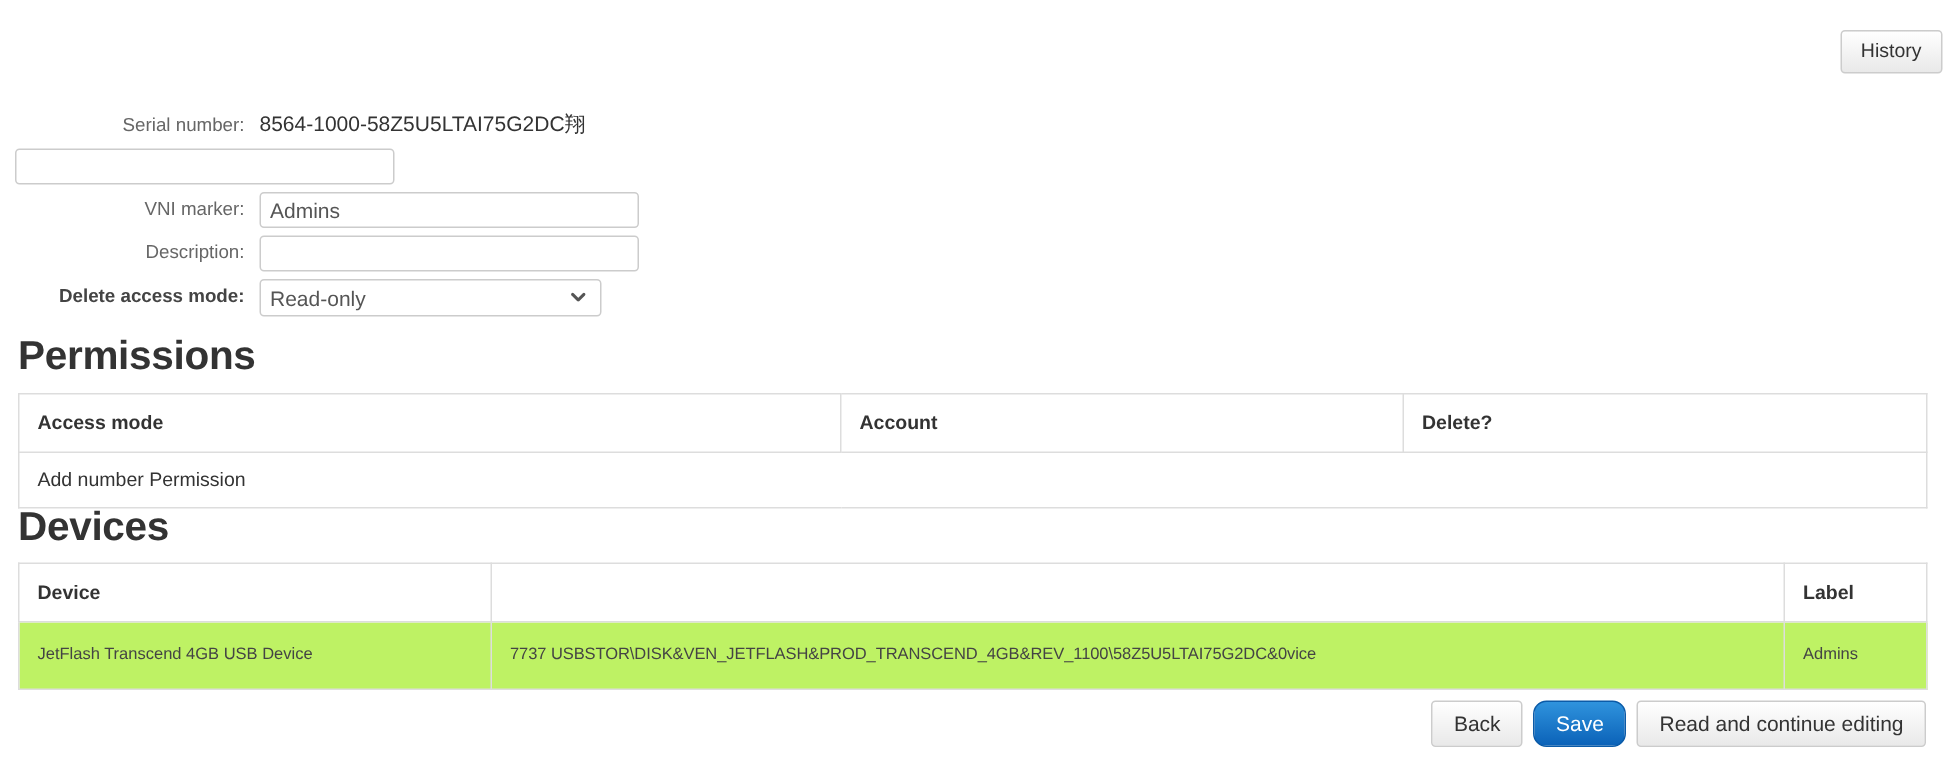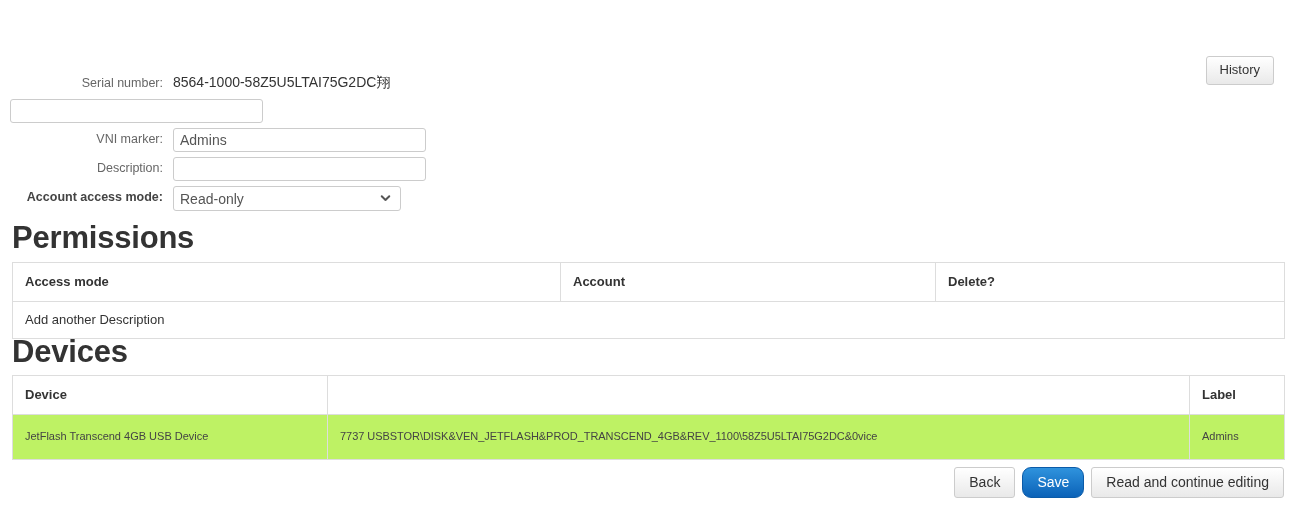"History" .history-wrap { margin-top: 36px -> none; right: 22px -> 1px }
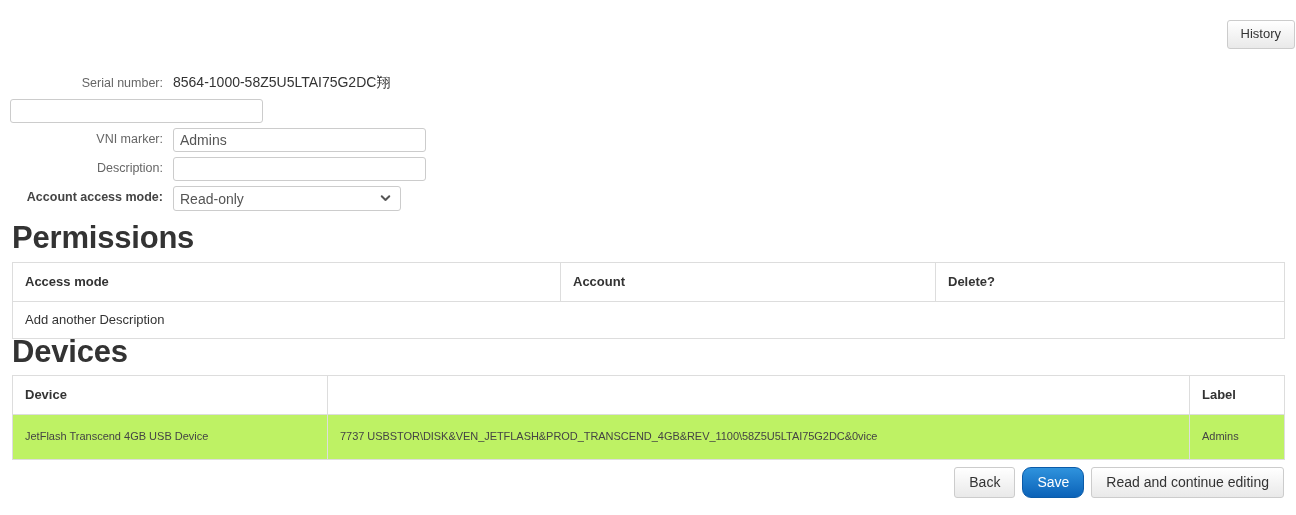"Account access mode:" div.form-label { text: Account -> Delete }
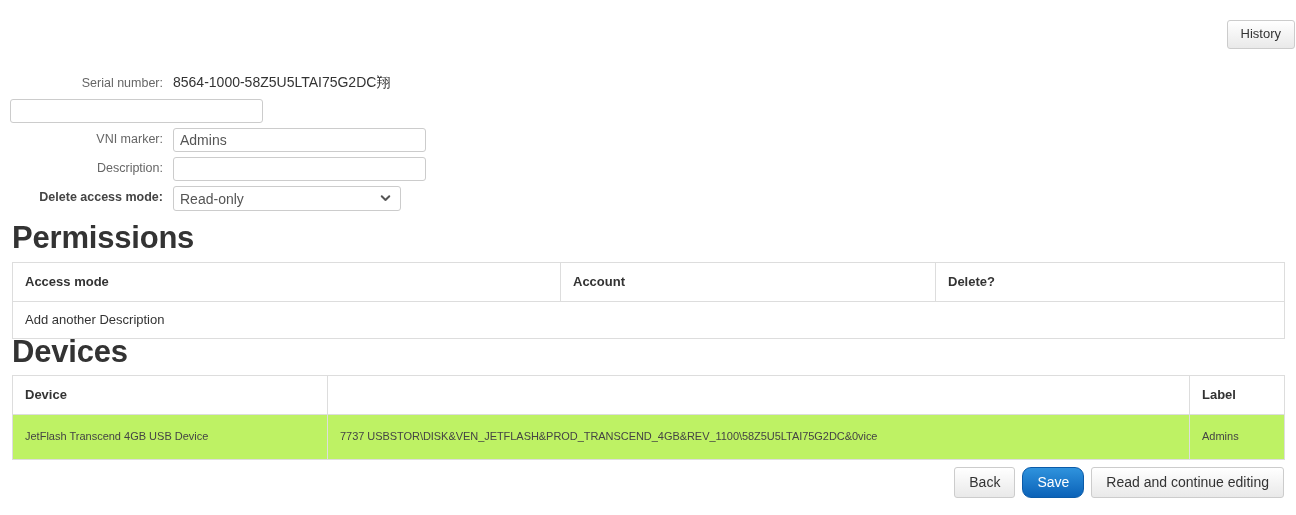"Permissions" h2.section-title { font-size: 31px -> 27px }
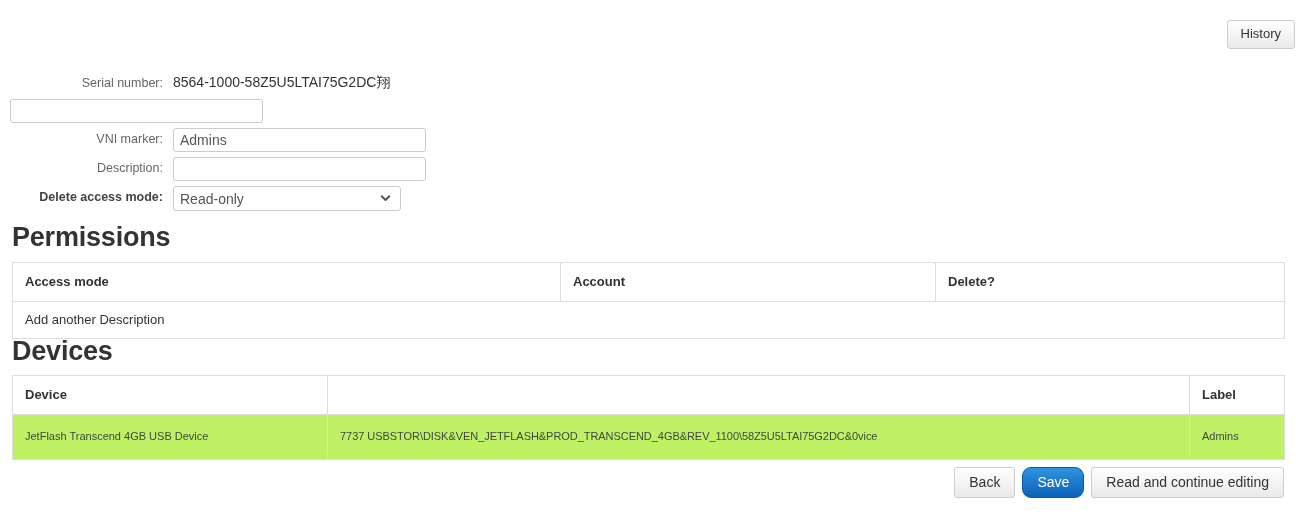"Add another Description" span { text: another Description -> number Permission }
